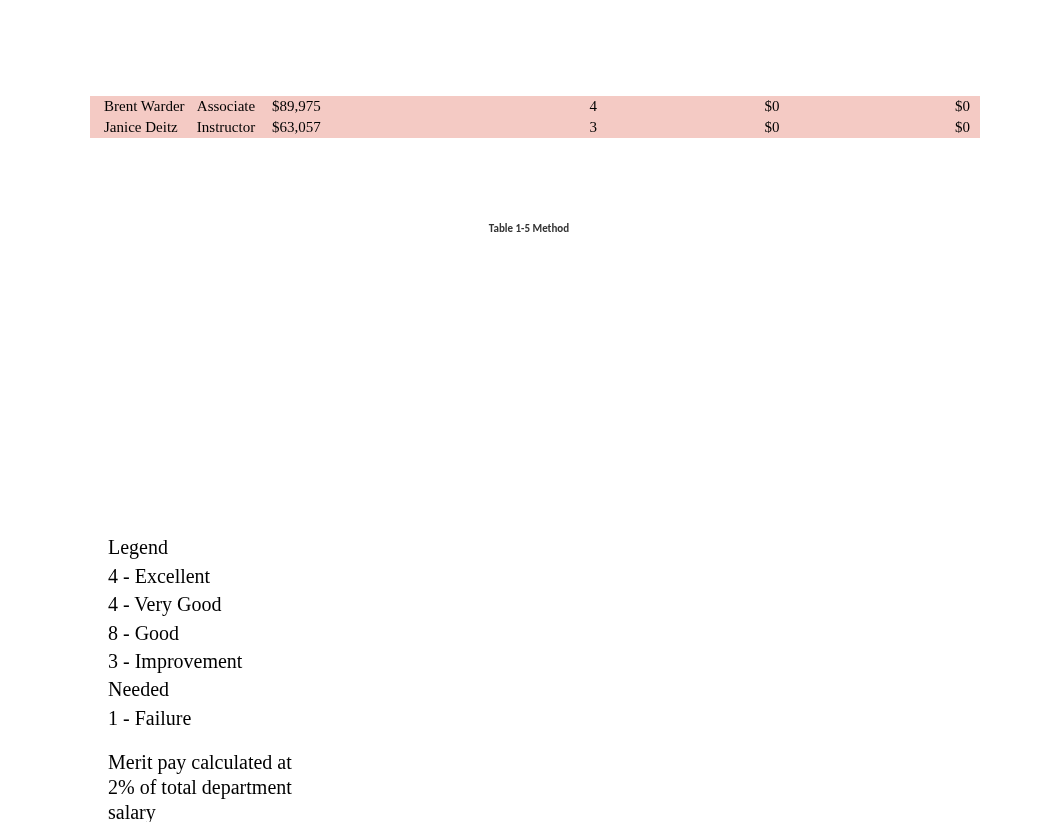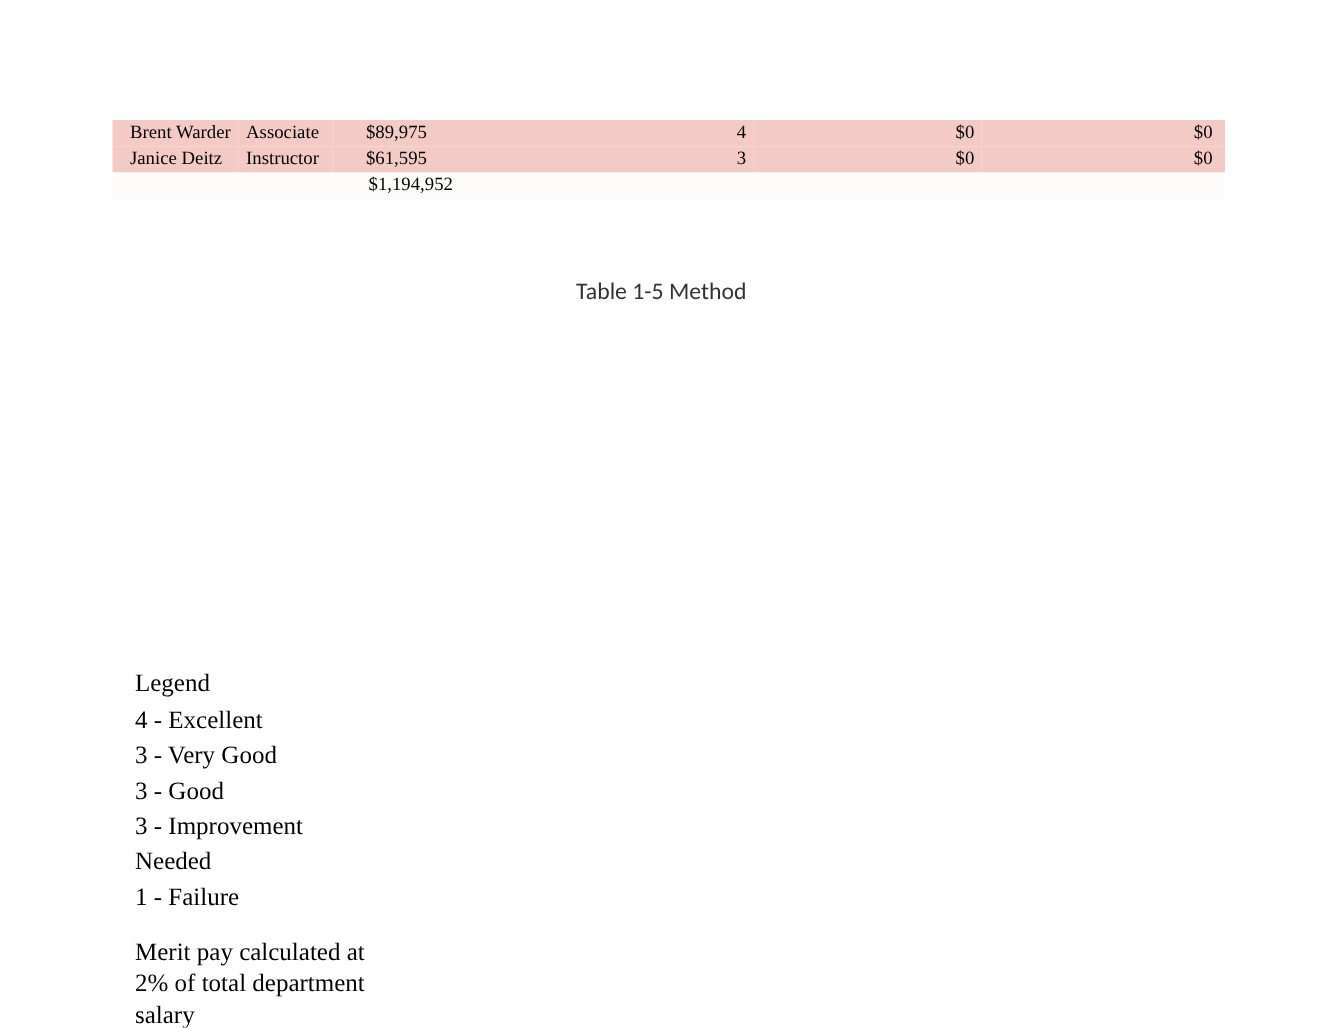"$89,975" .col-salary { text-align: center -> left }
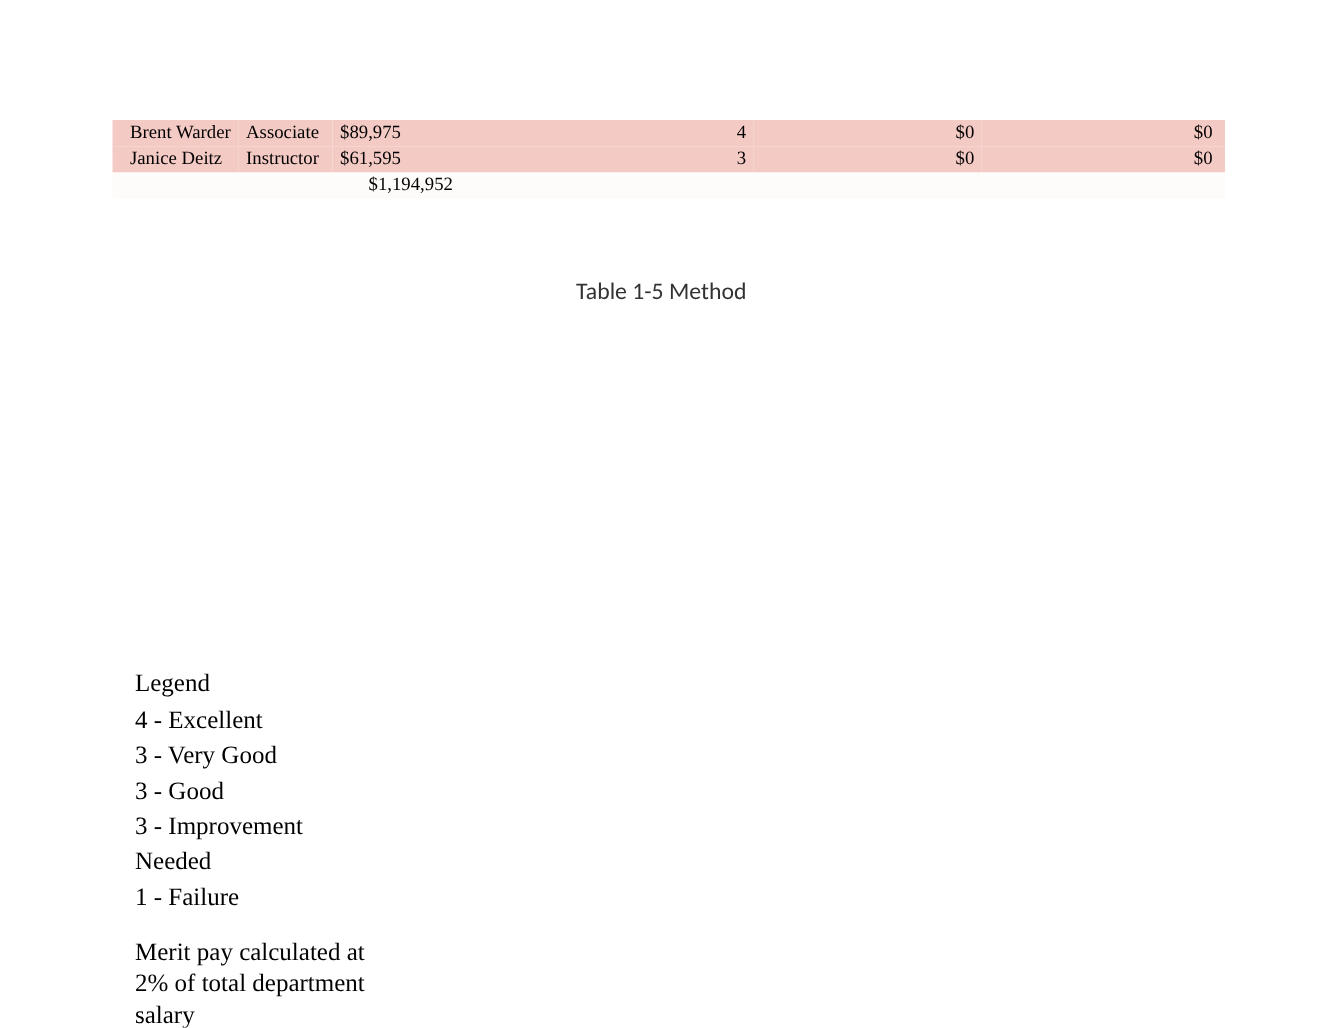"$61,595" td.col-salary { text: $61,595 -> $63,057 }
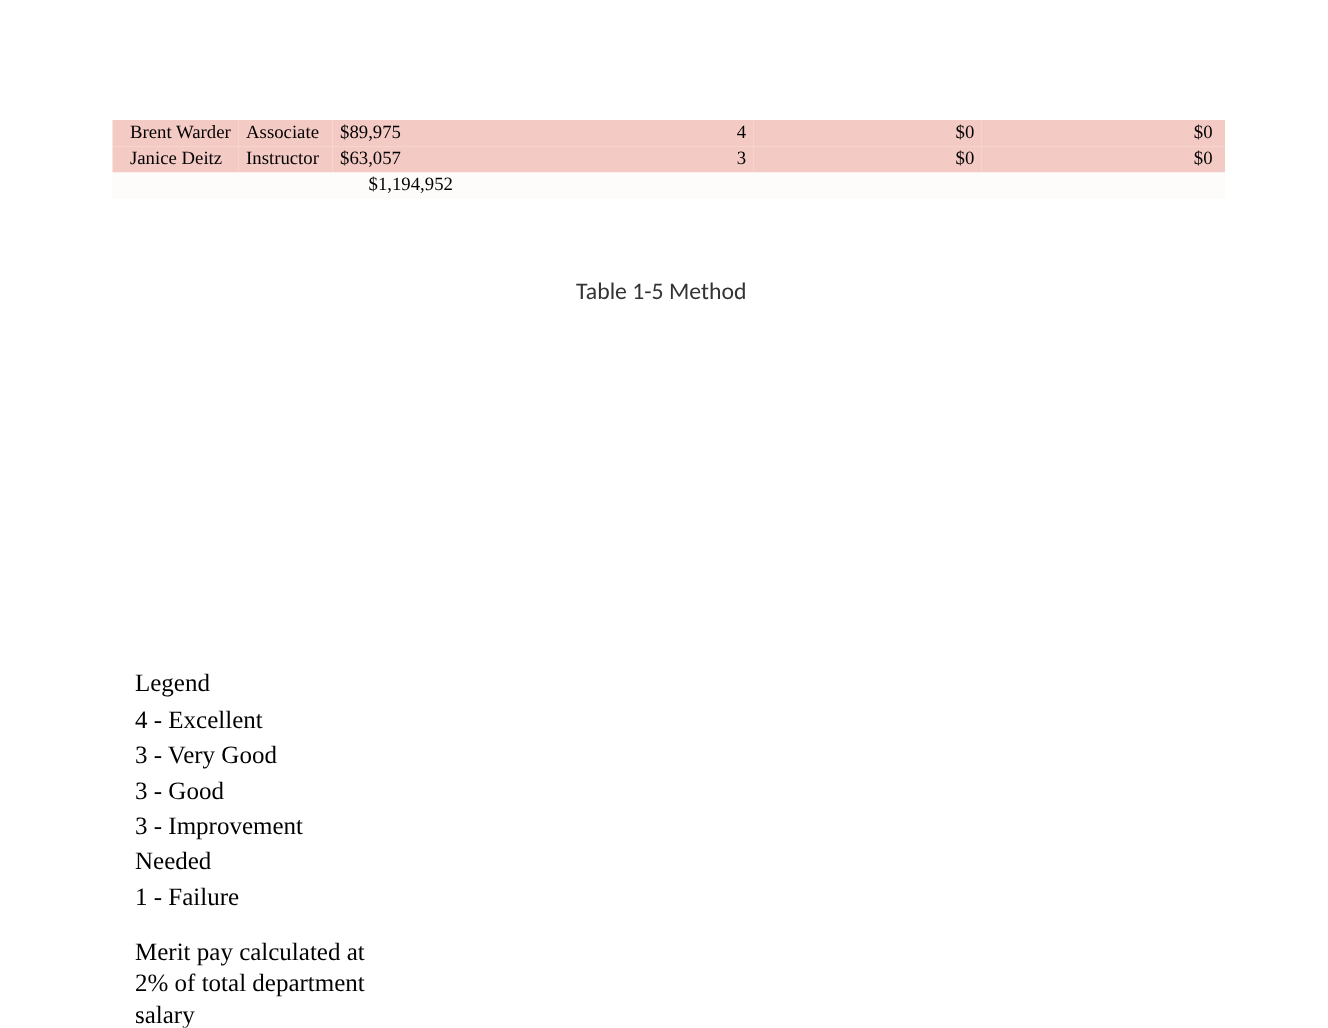"$1,194,952" tr.total-row { html: <tr> <td></td> <td></td> <td>$1,194,952</td> <td></td> <td></td> <td></td> </tr> -> none }
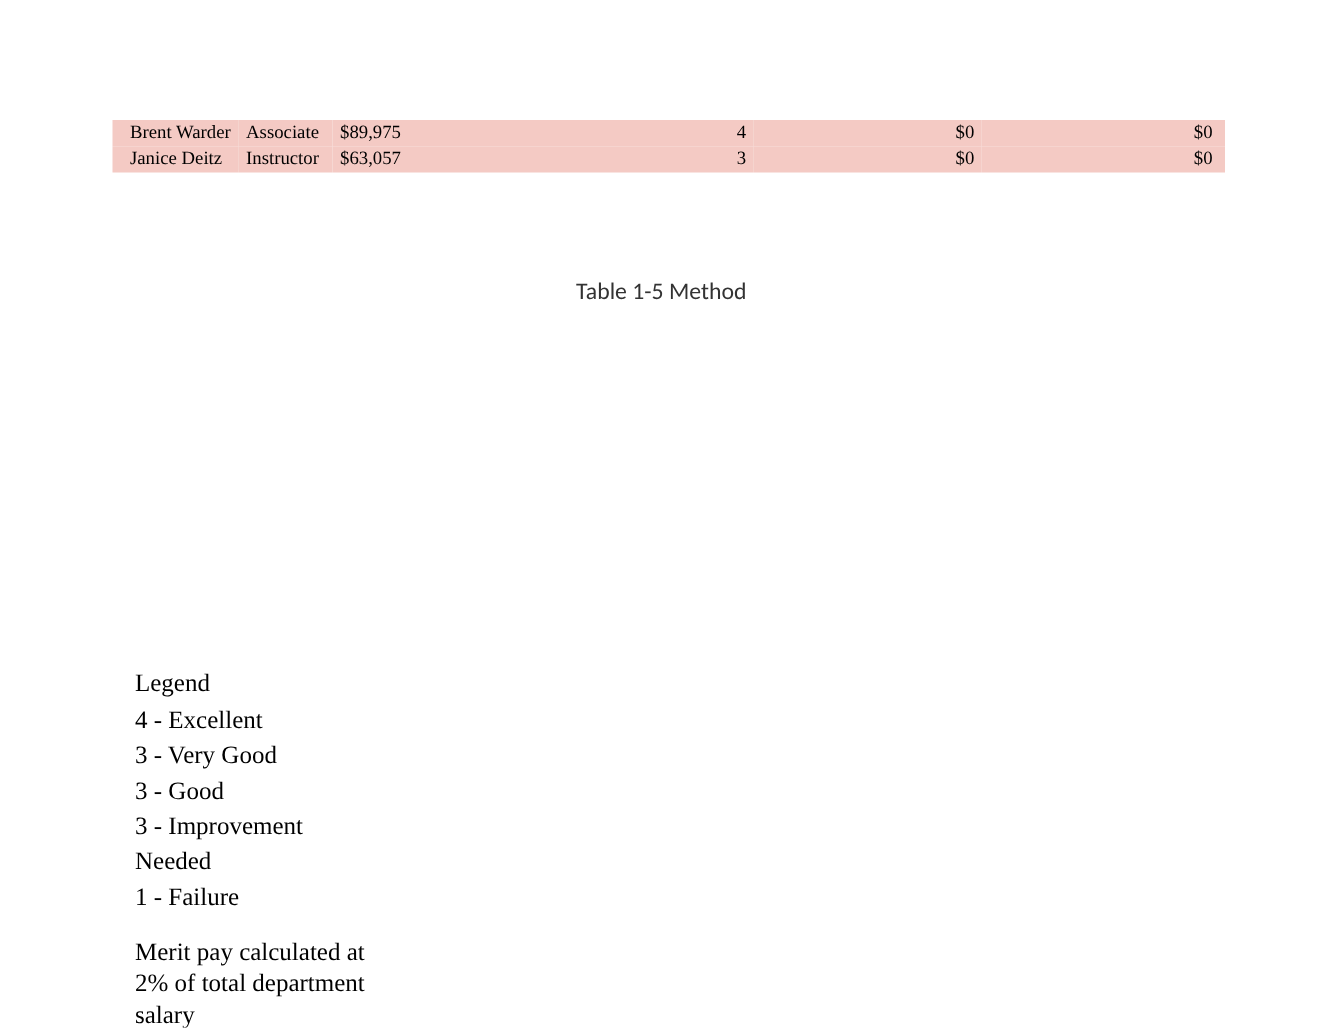"Table 1-5 Method" .caption { font-size: 19px -> 11px; font-weight: none -> bold }
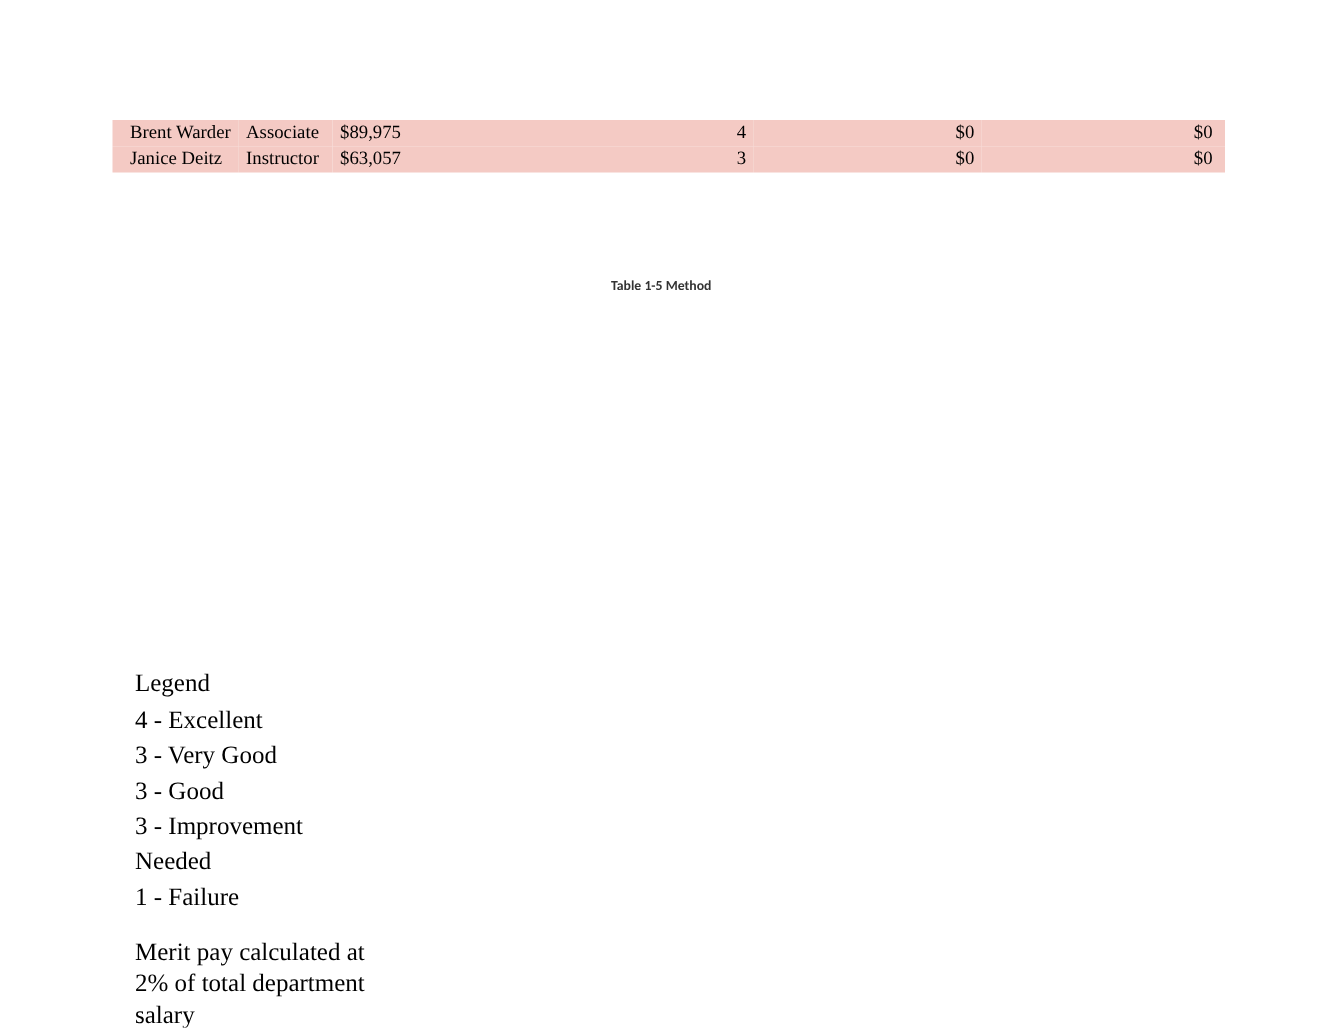"3 - Very Good" div.legend-item { text: 3 -> 4 }
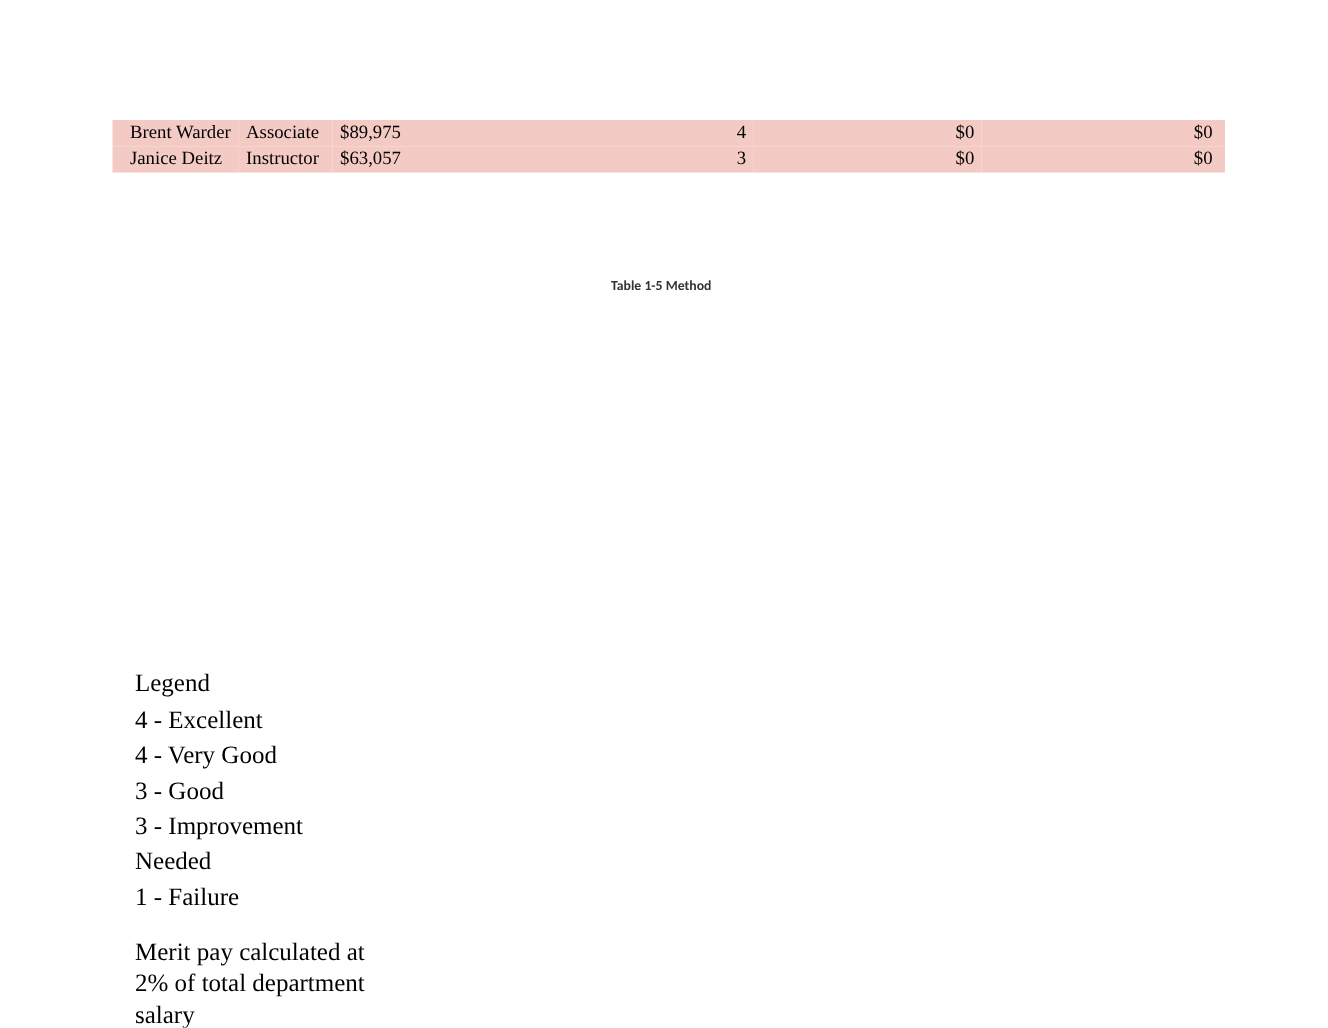"3 - Good" div.legend-item { text: 3 -> 8 }
